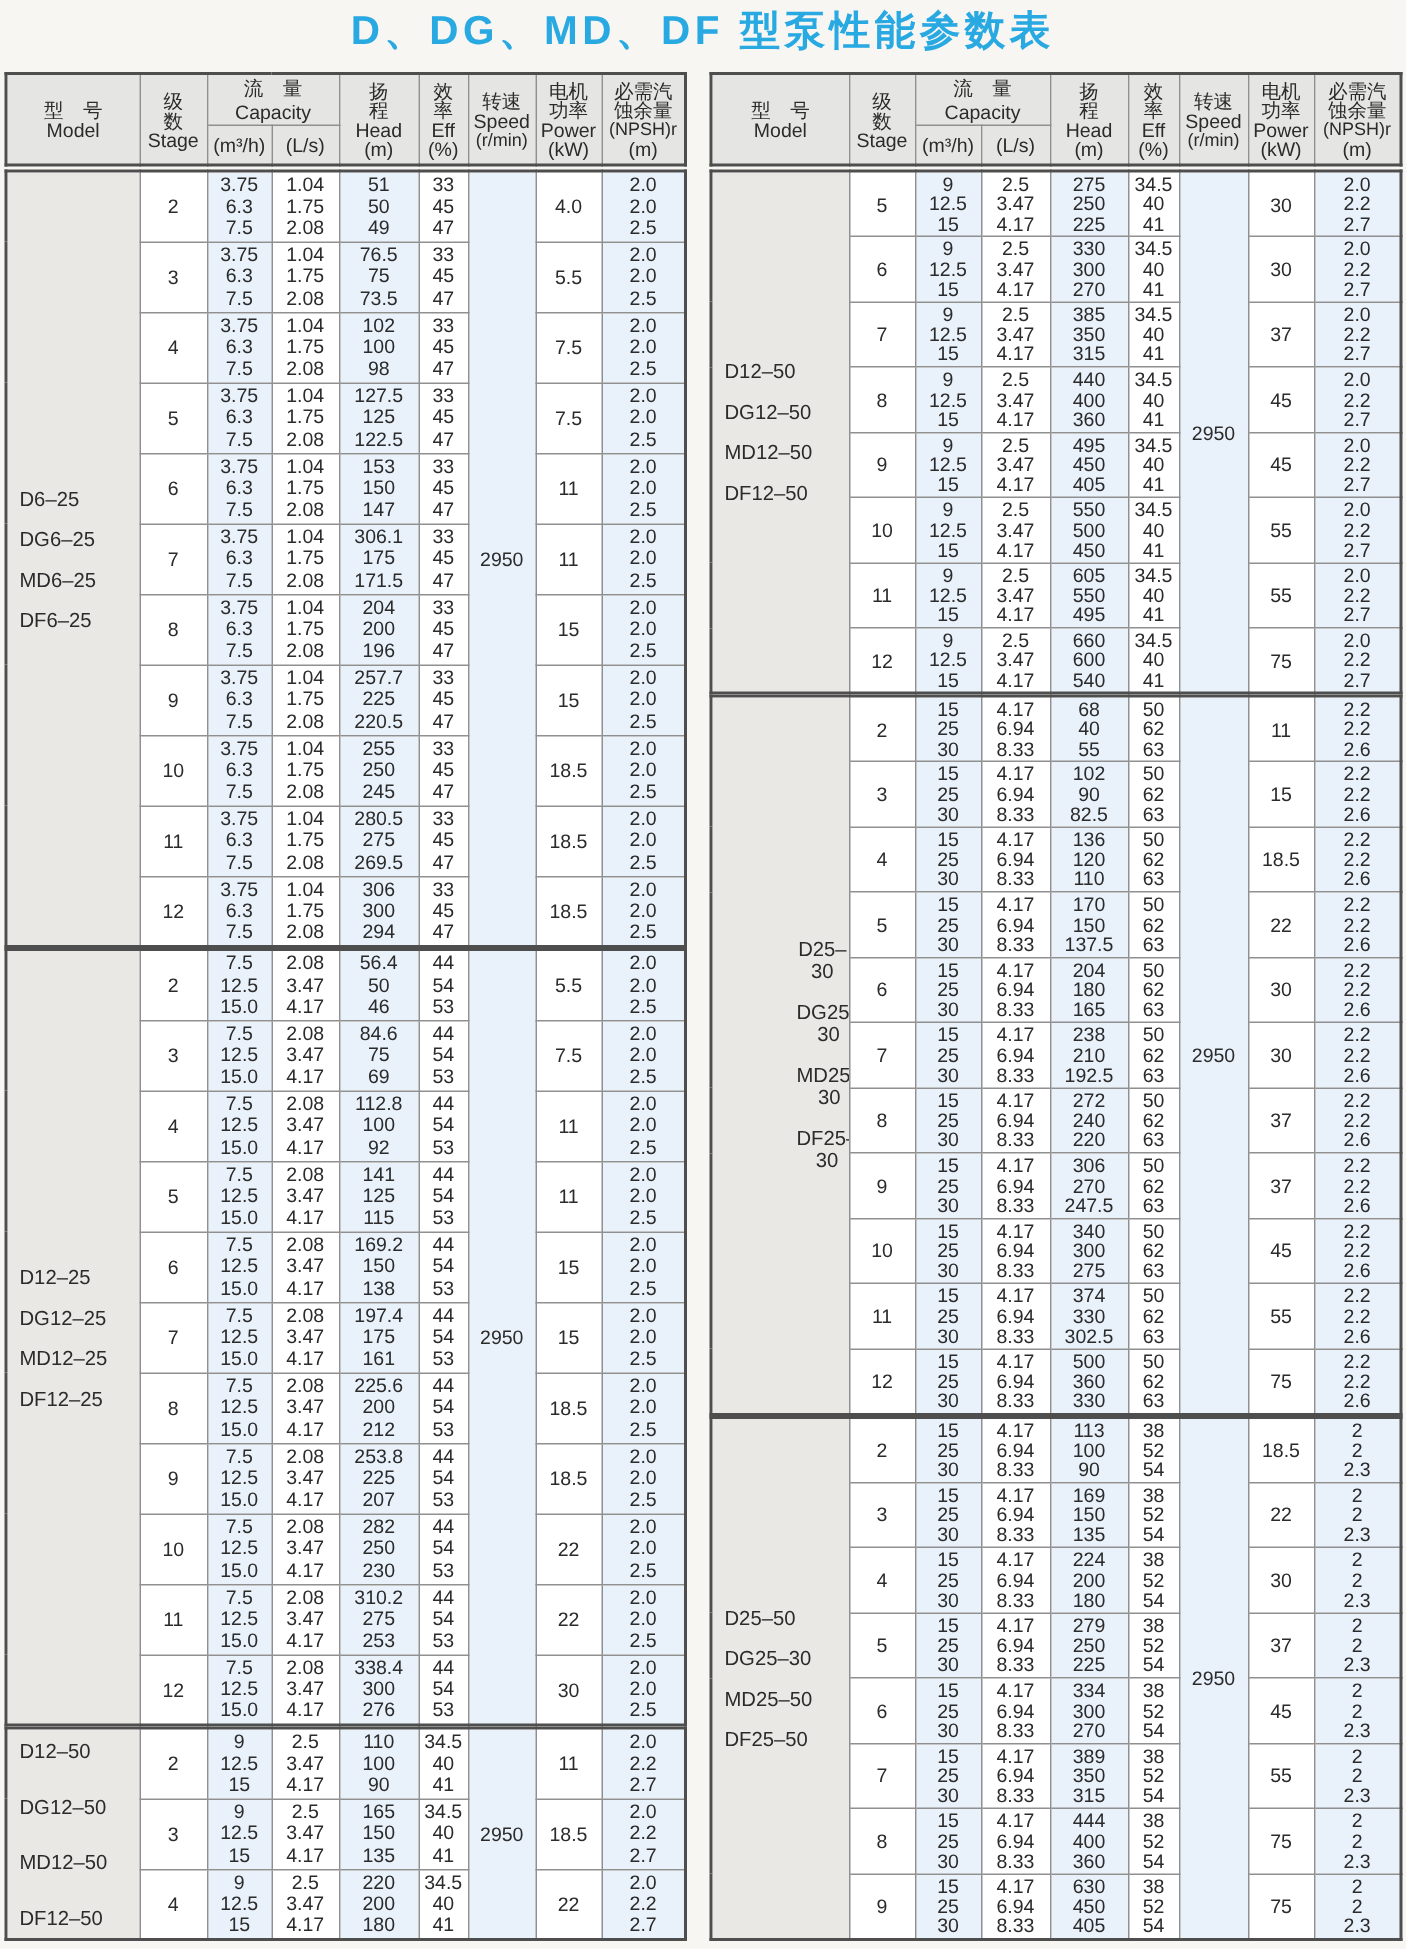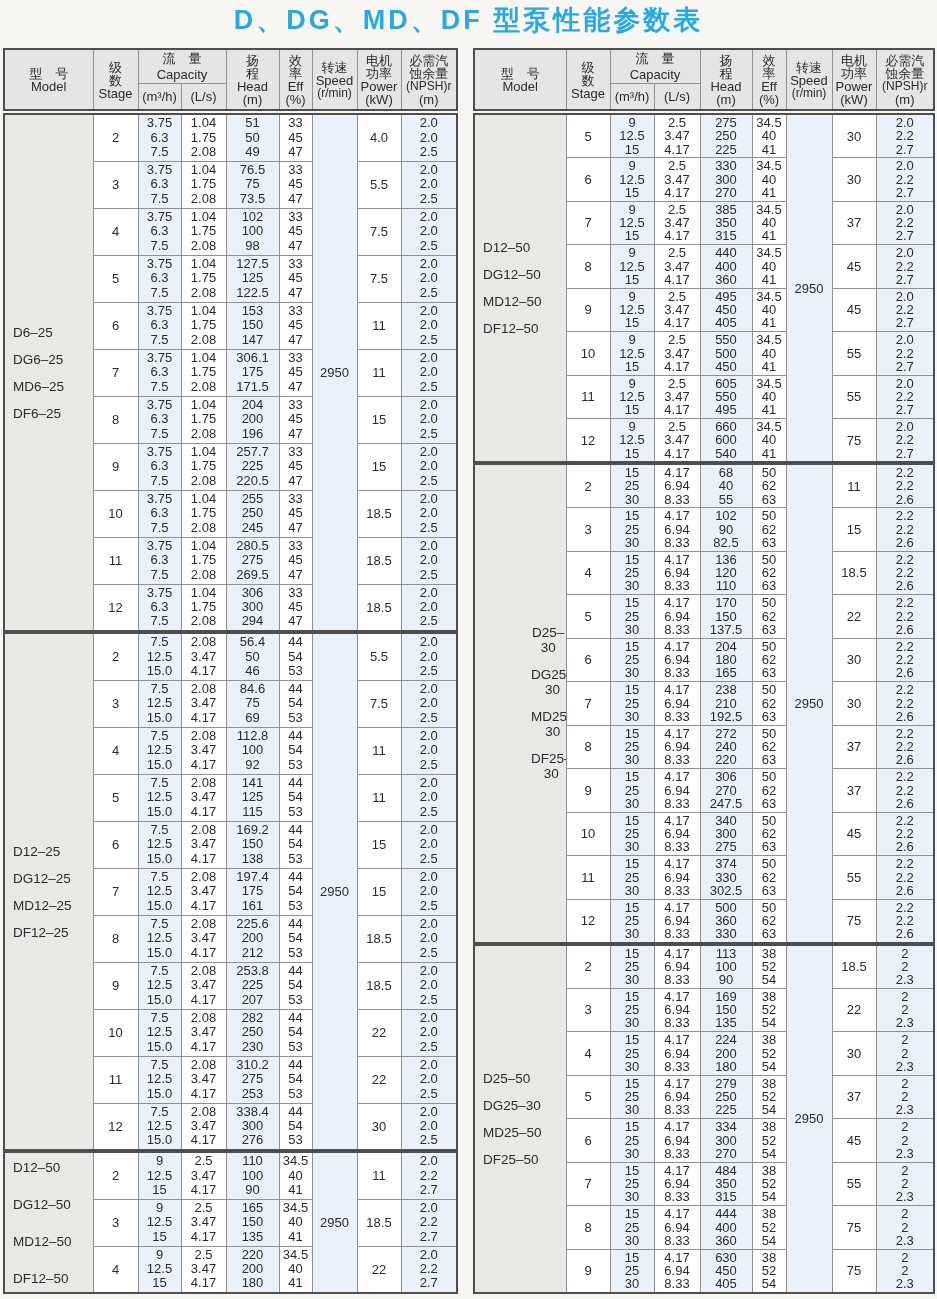"484" div { text: 484 -> 389 }
